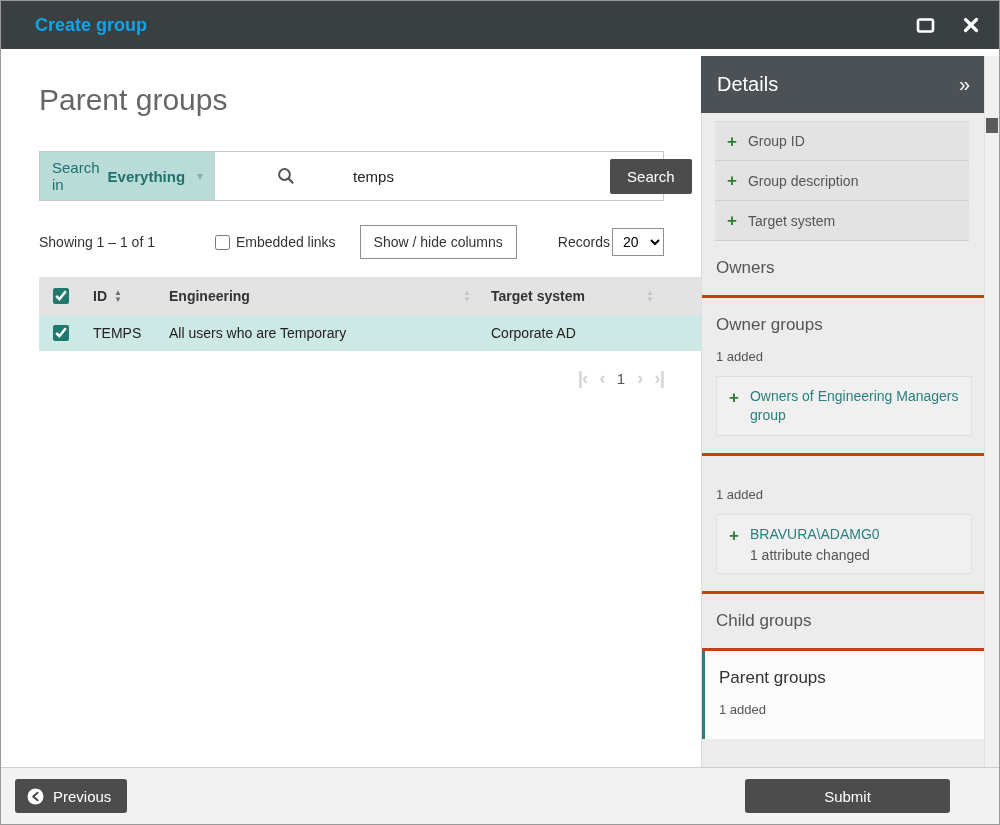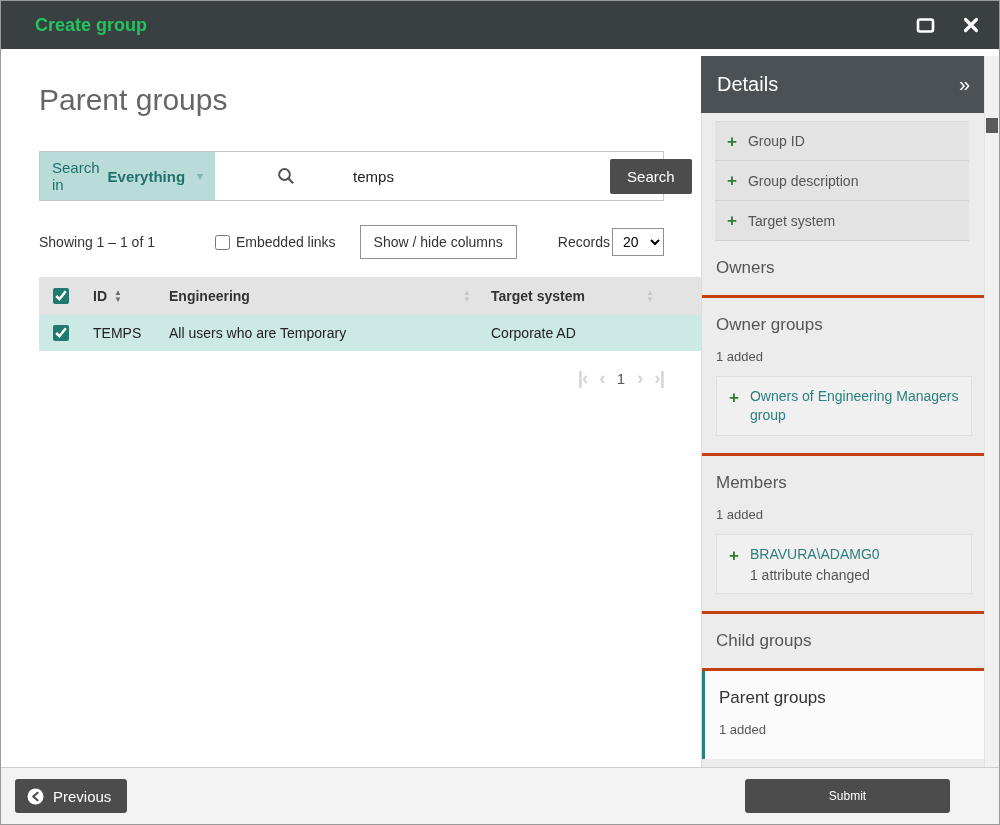"Create group" .titlebar-title { color: #22c55e -> #0ea5e9 }
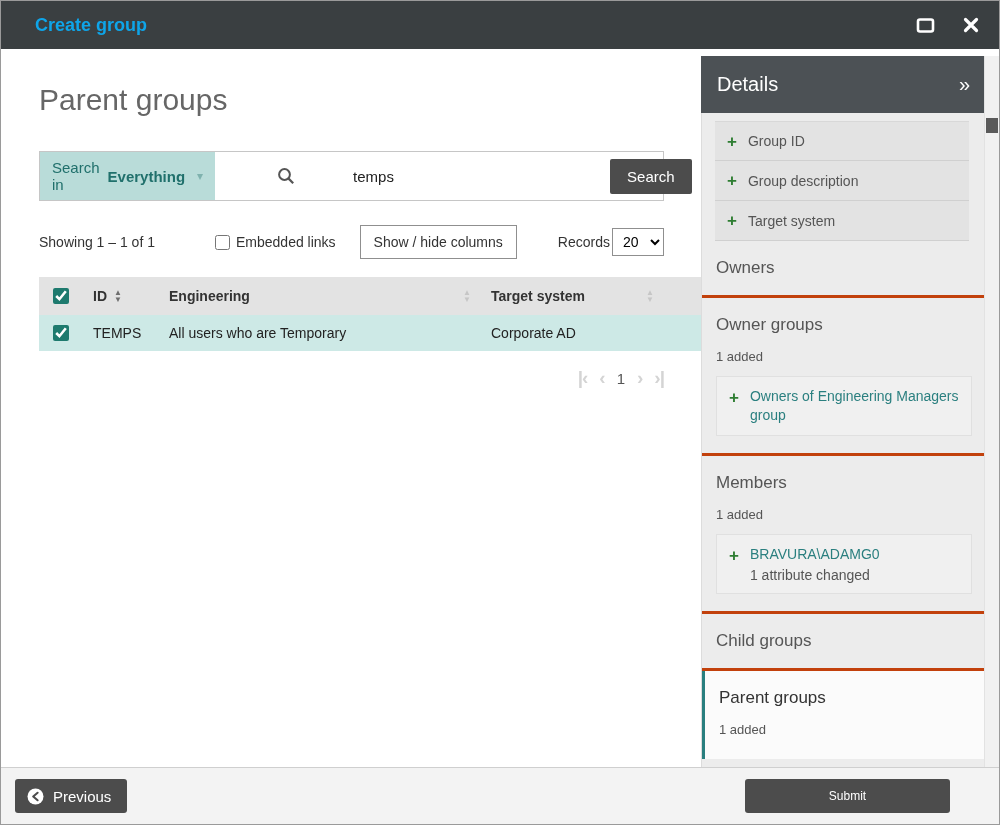"Members" div.section-title { html: <div>Members</div> -> none }
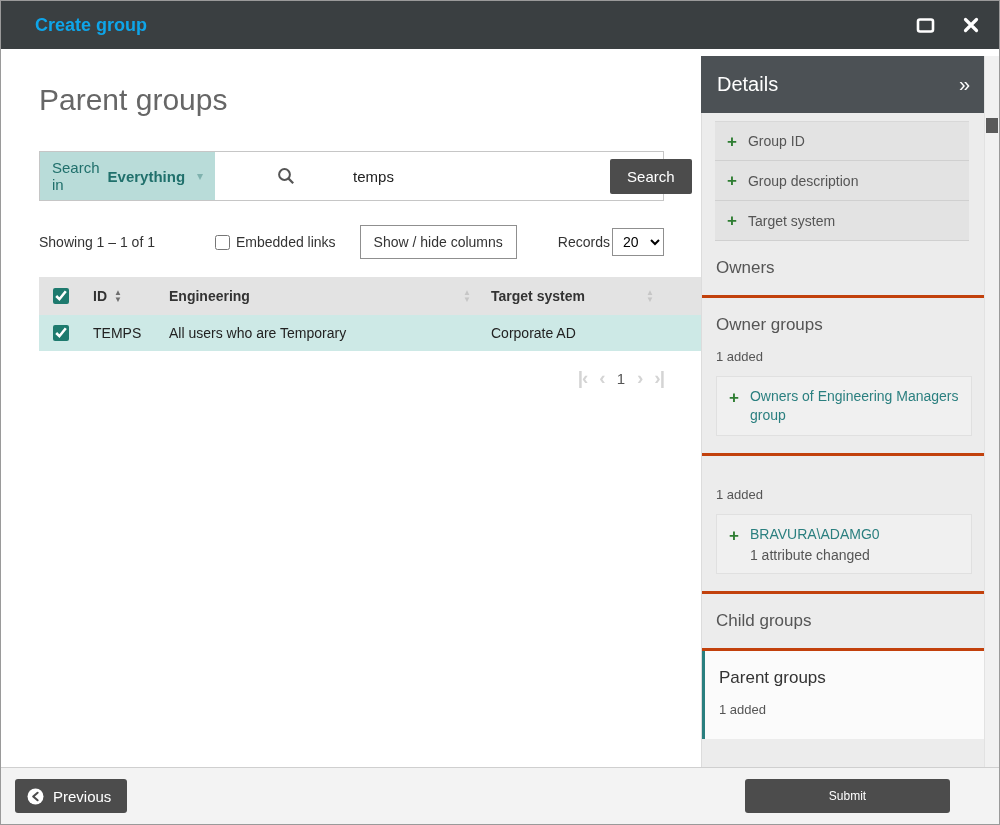"Submit" .submit-btn { font-size: 12px -> 15px }
